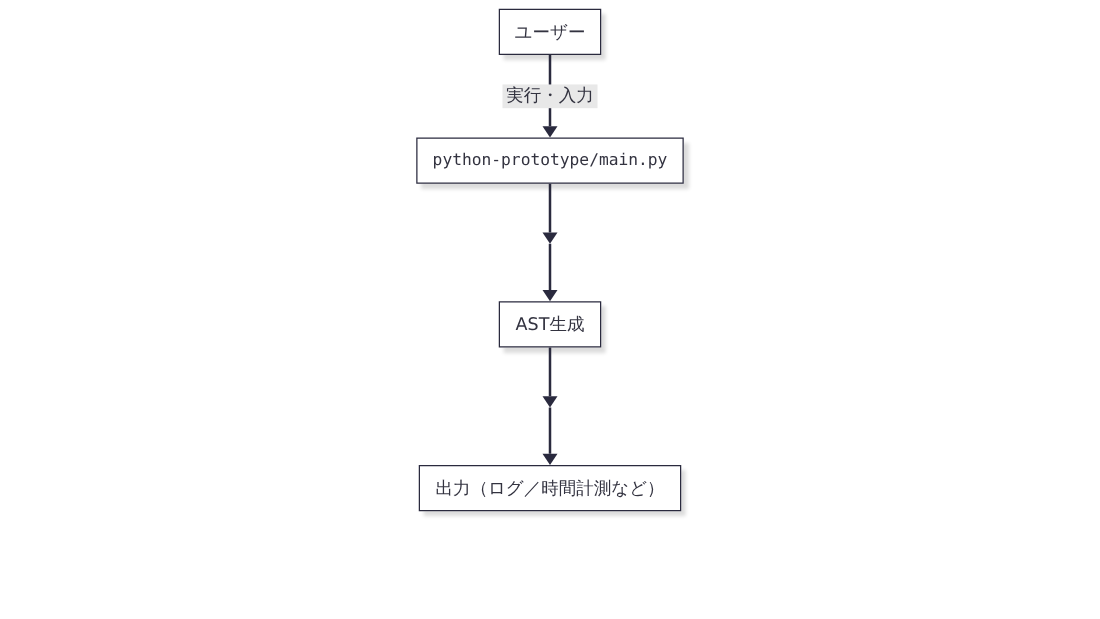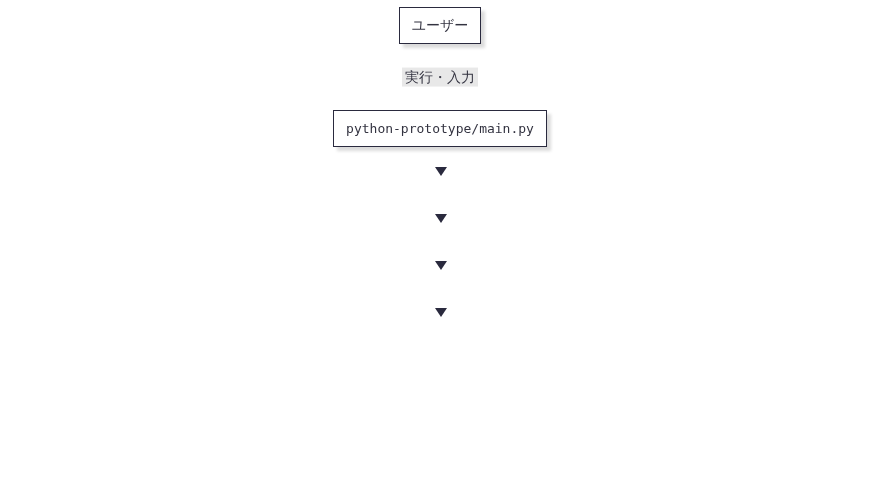"実行・入力" .arrow { flex-direction: row -> column }
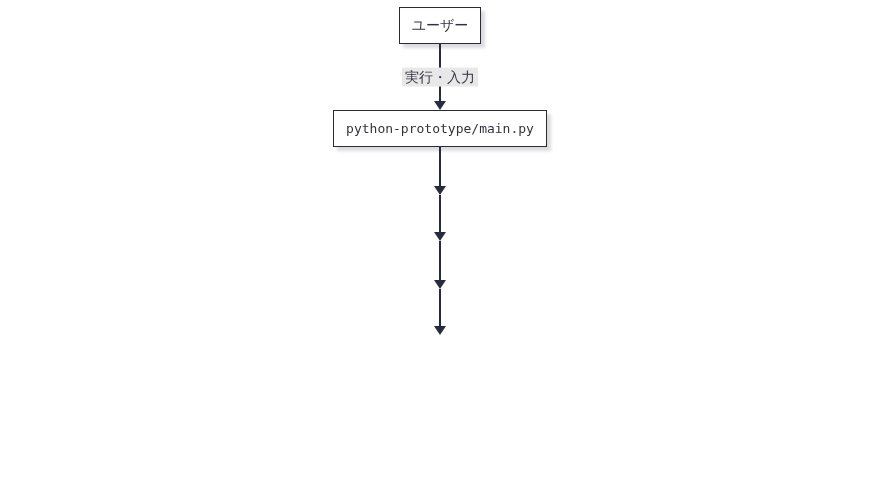"AST生成" div.node { html: none -> <div>AST生成</div> }
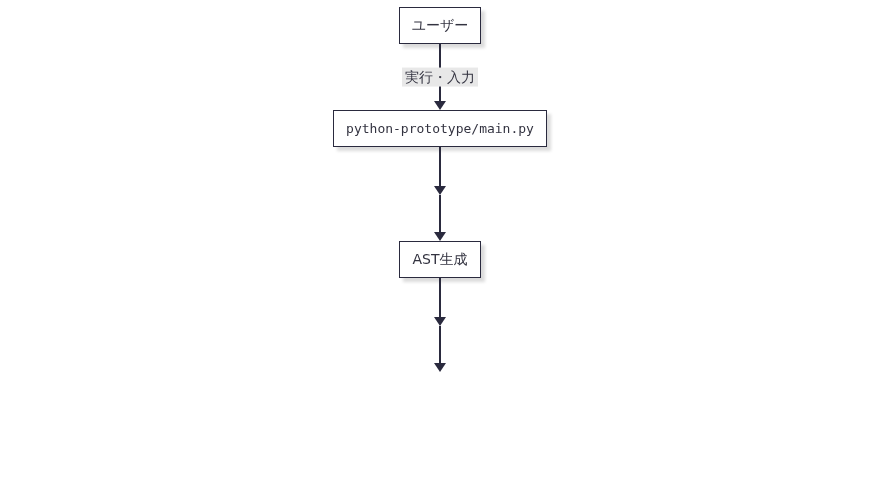"出力（ログ／時間計測など）" div.node { html: none -> <div>出力（ログ／時間計測など）</div> }
